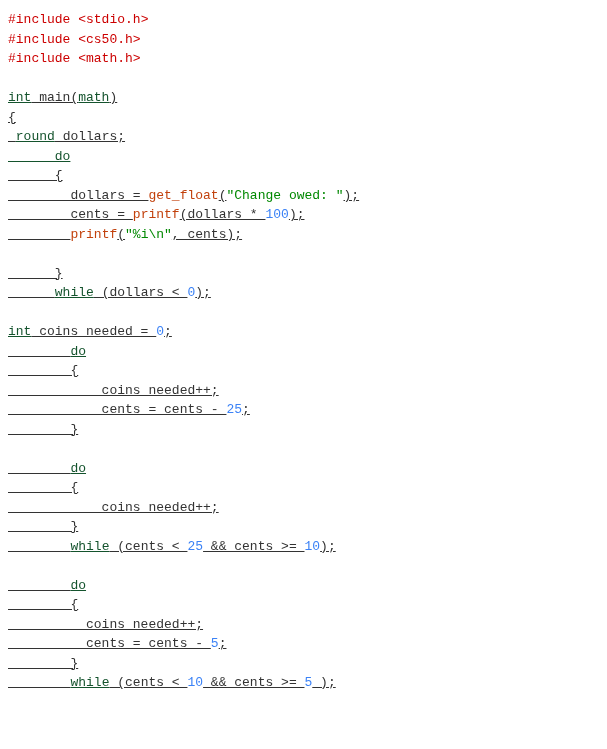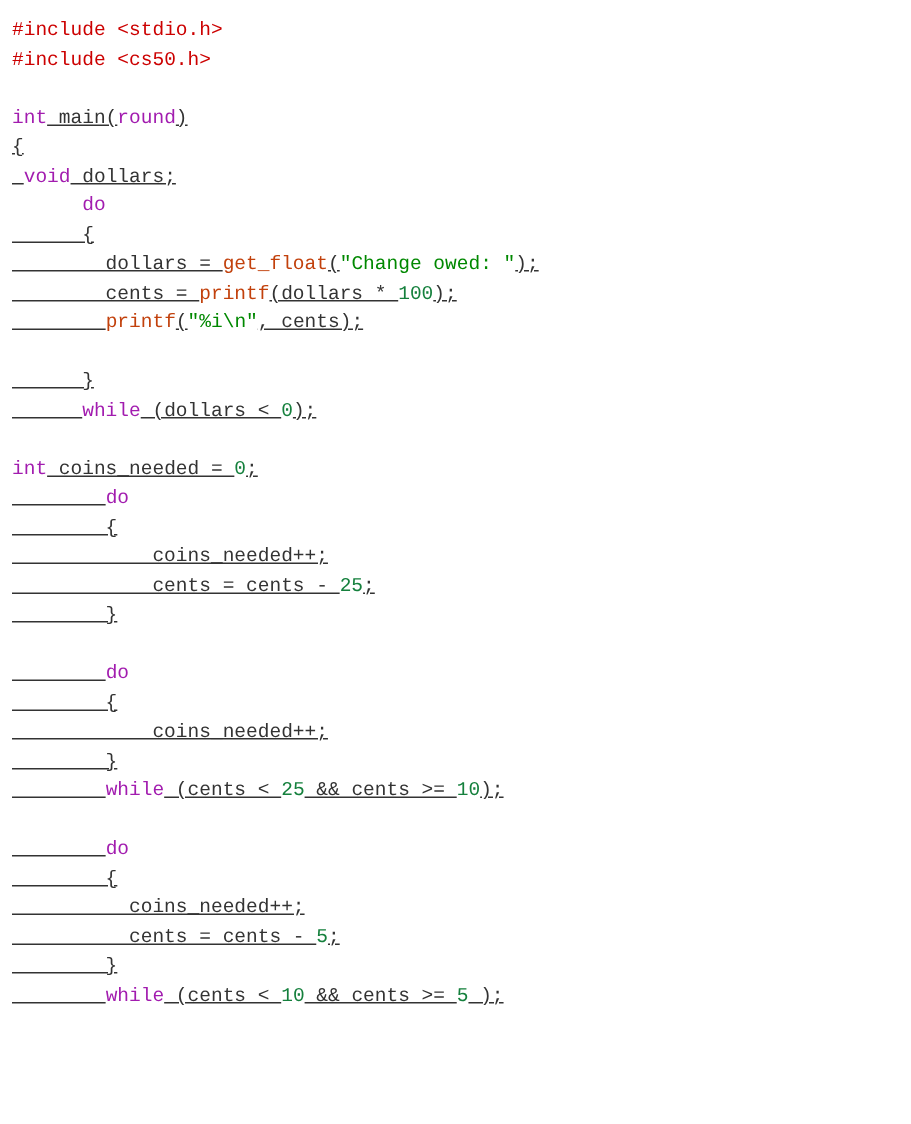"#include <math.h>" div.code-line { html: none -> <div><span><span>#include </span><span>&lt;math.h&gt;</span></span></div> }
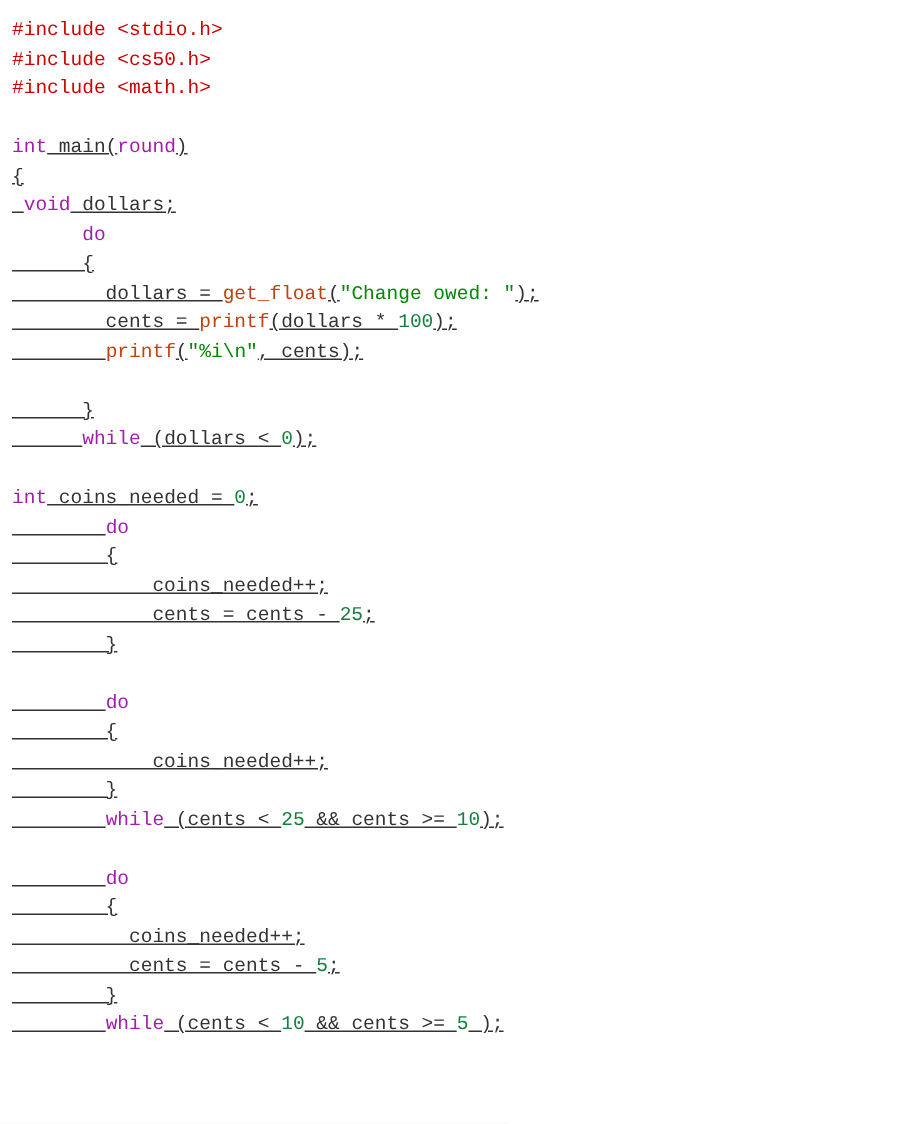"int" .kw { color: #a21caf -> #14532d; text-decoration: none -> underline }
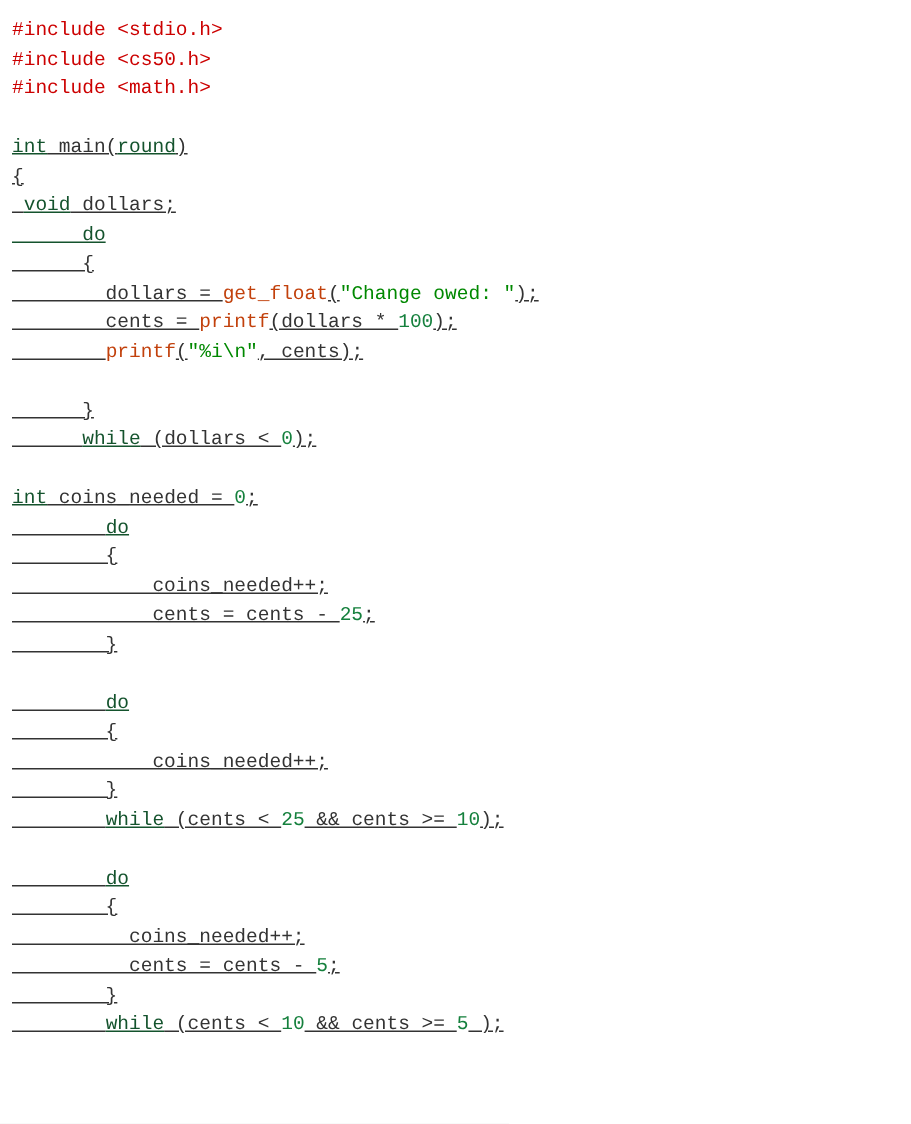"round" span.kw { text: round -> math }
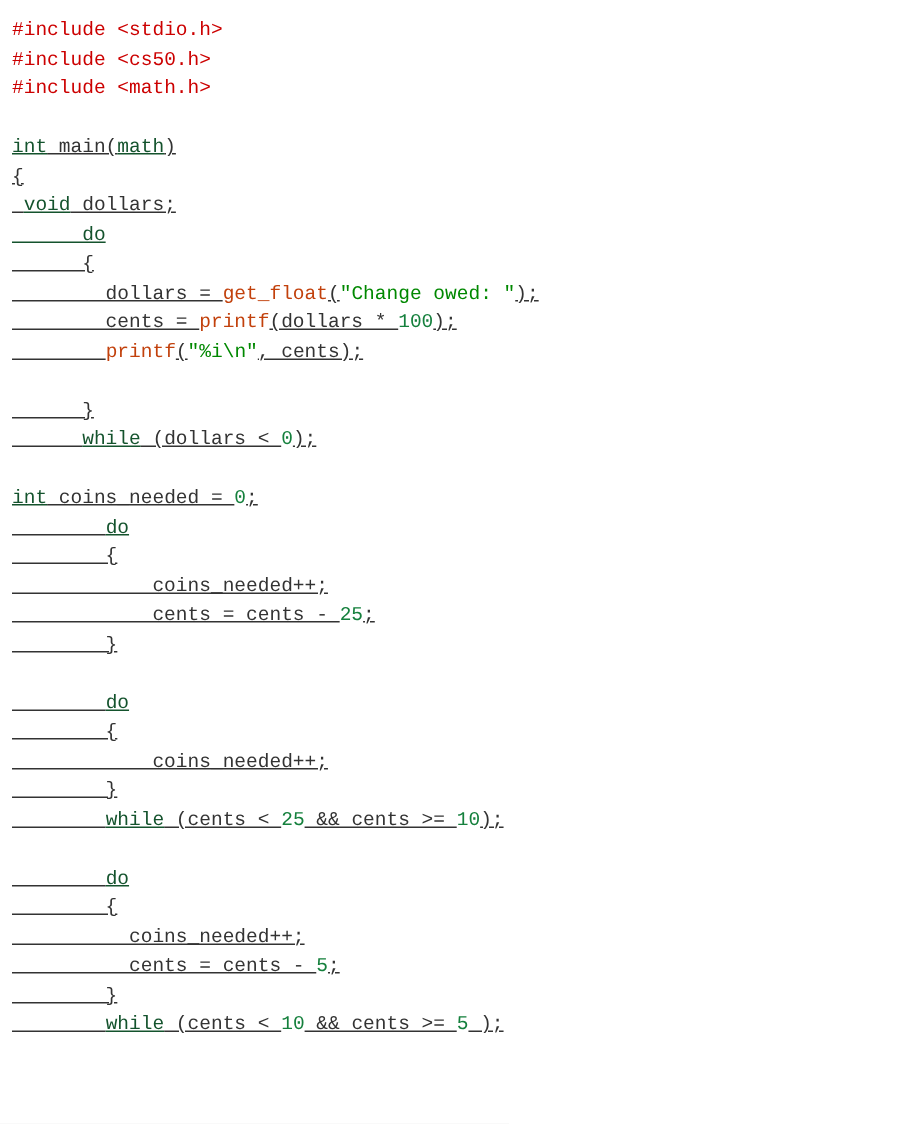"void" span.kw { text: void -> round }
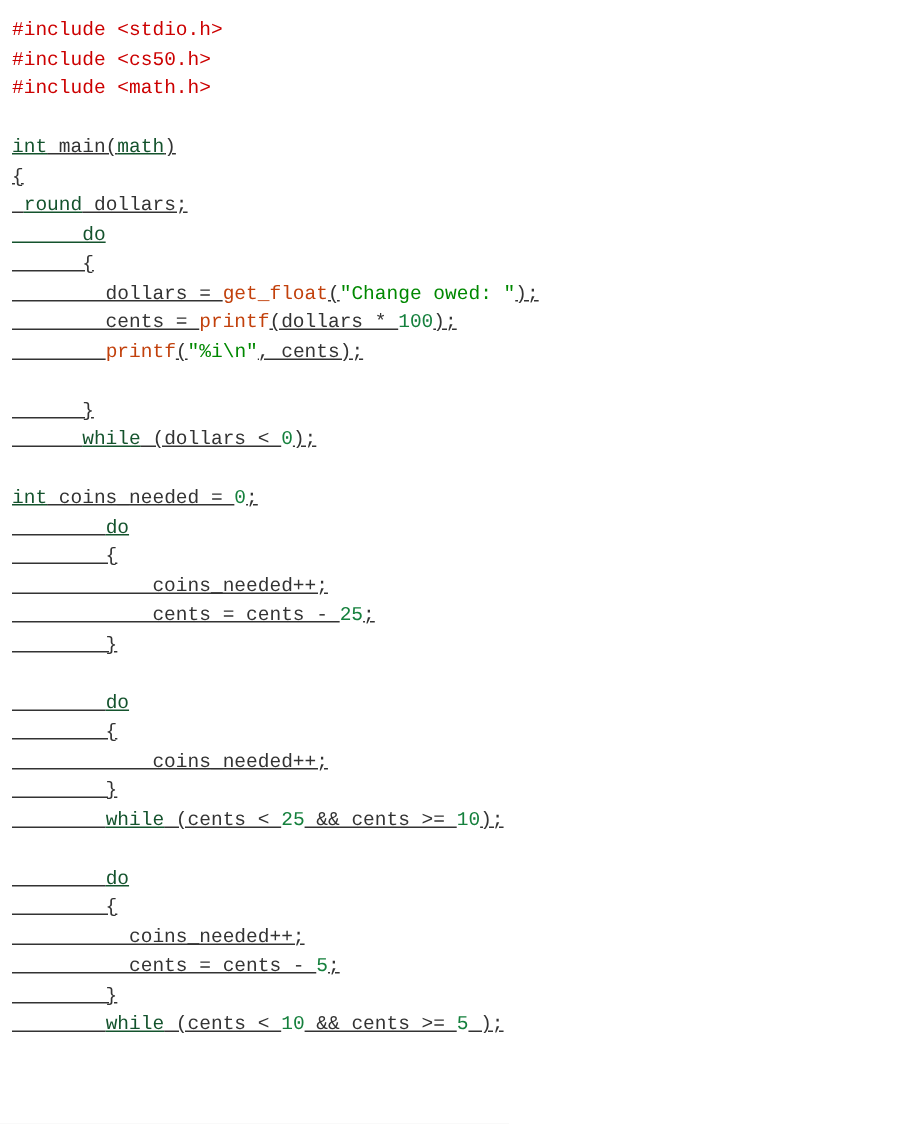"100" .num { color: #15803d -> #3b82f6 }
